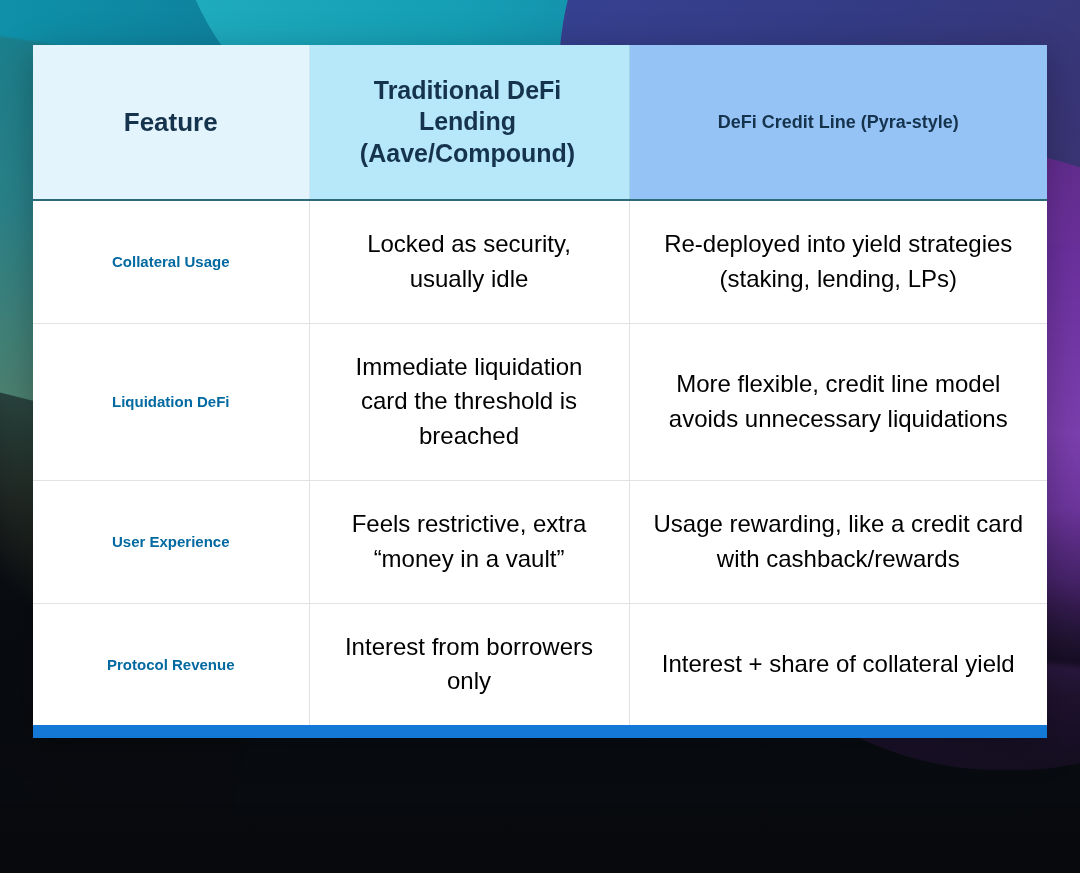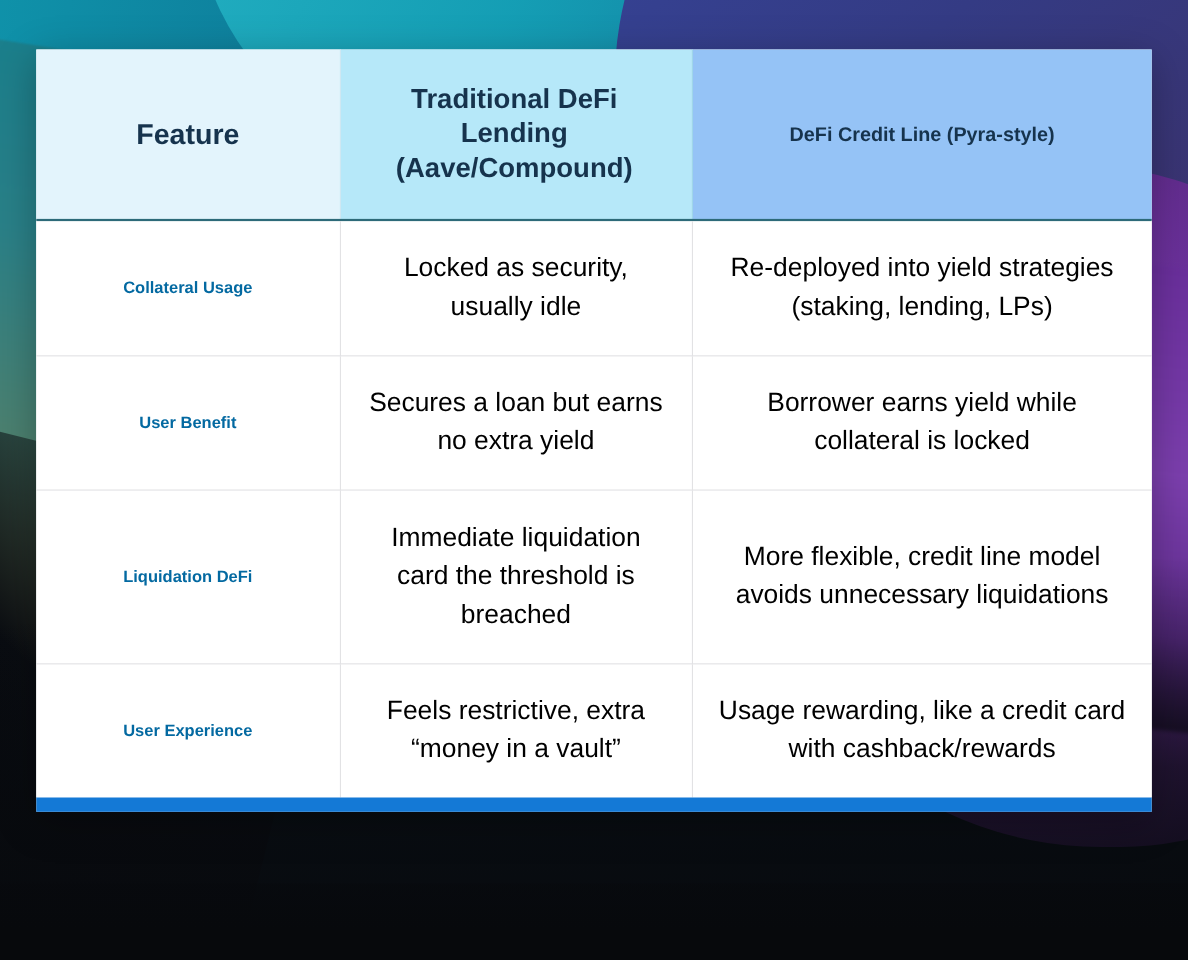"User Benefit" tr.r1 { html: <tr> <td>User Benefit</td> <td>Secures a loan but earns no extra yield</td> <td>Borrower earns yield while collateral is locked</td> </tr> -> none }
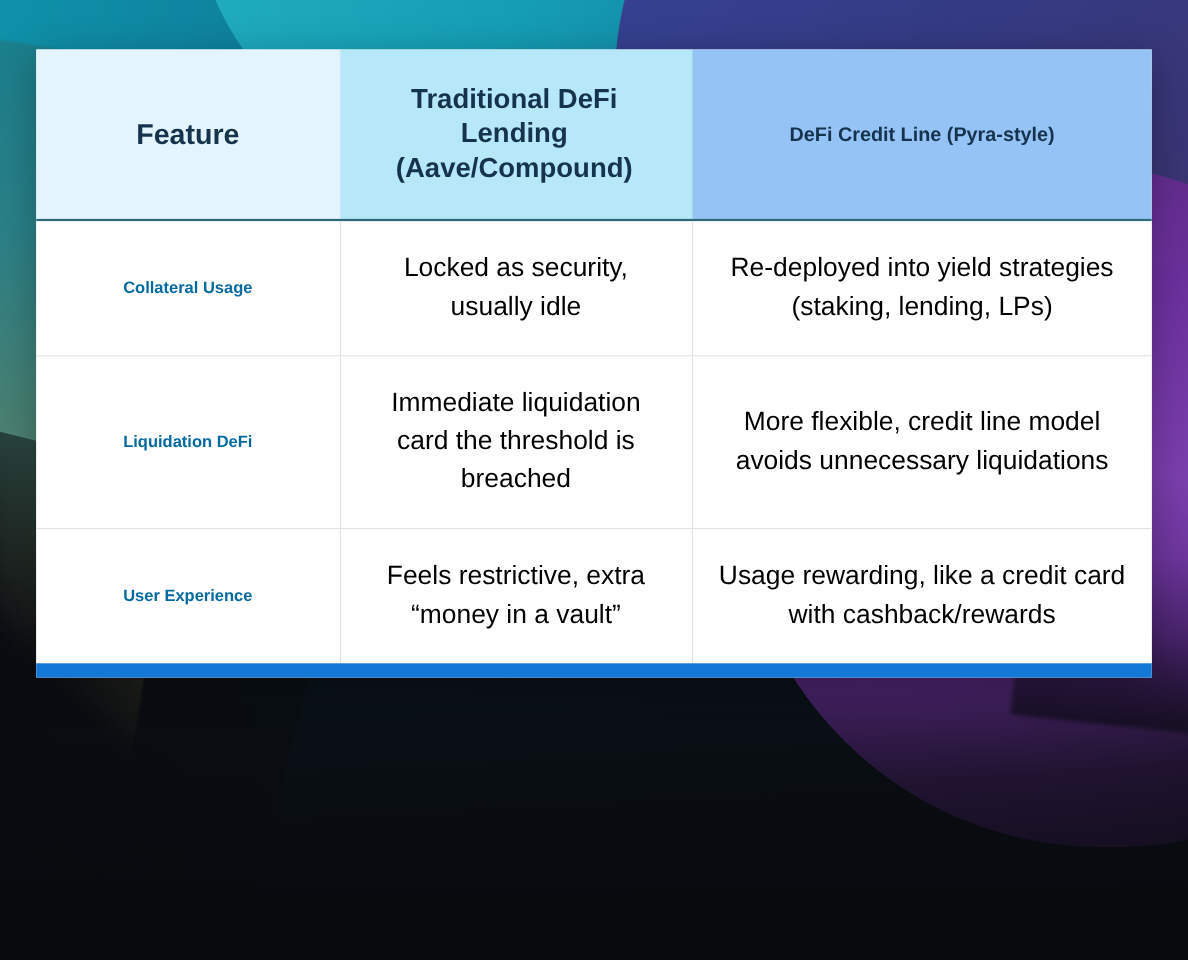"Protocol Revenue" tr.r4 { html: none -> <tr> <td>Protocol Revenue</td> <td>Interest from borrowers only</td> <td>Interest + share of collateral yield</td> </tr> }
